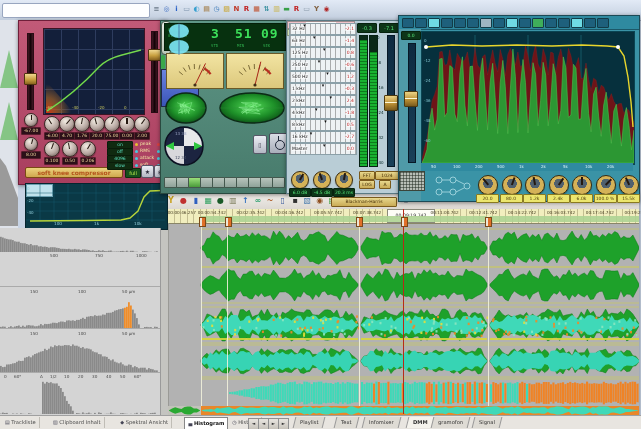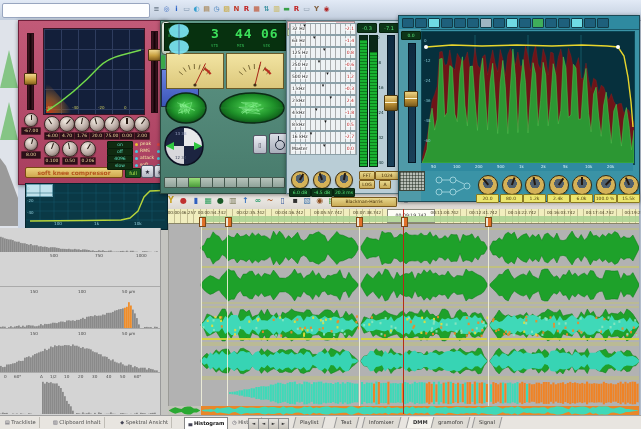"44" span.dig { text: 44 -> 51 }
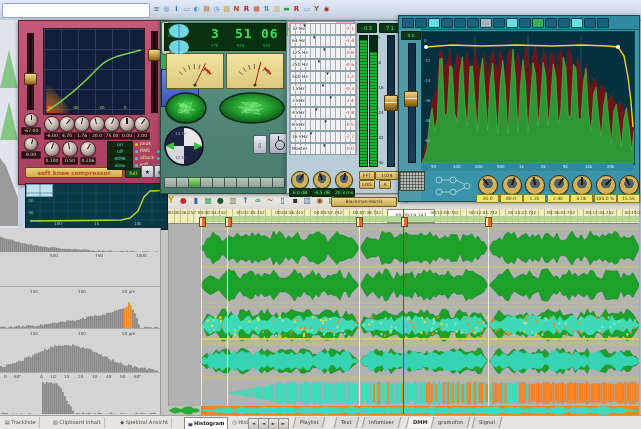"06" span.dig { text: 06 -> 09 }
